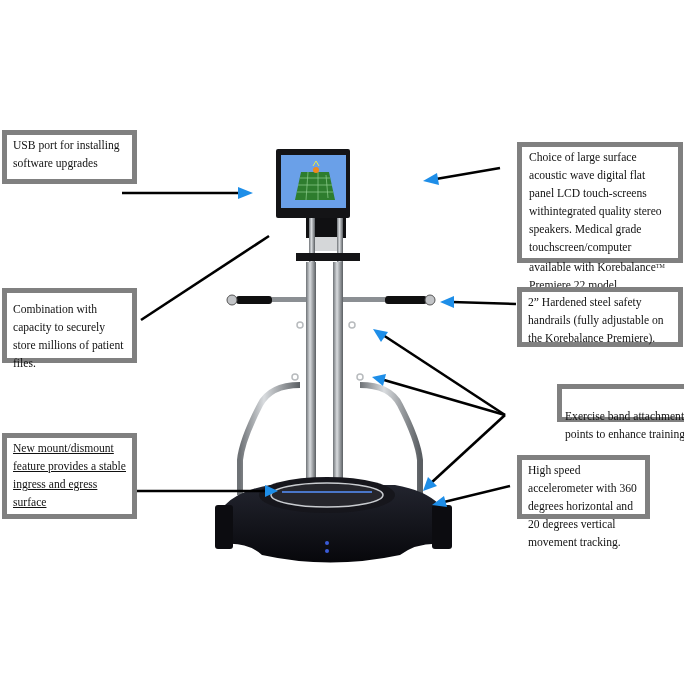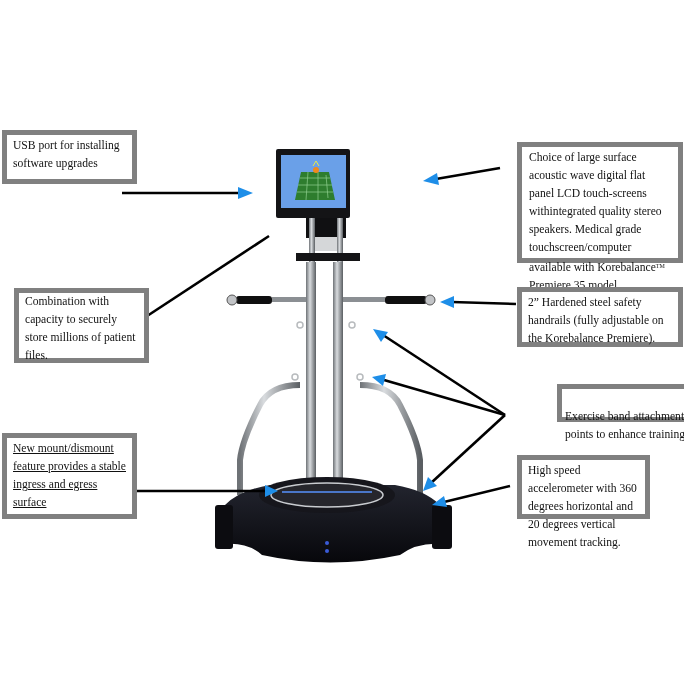"Premiere 35 model." span { text: 35 -> 22 }
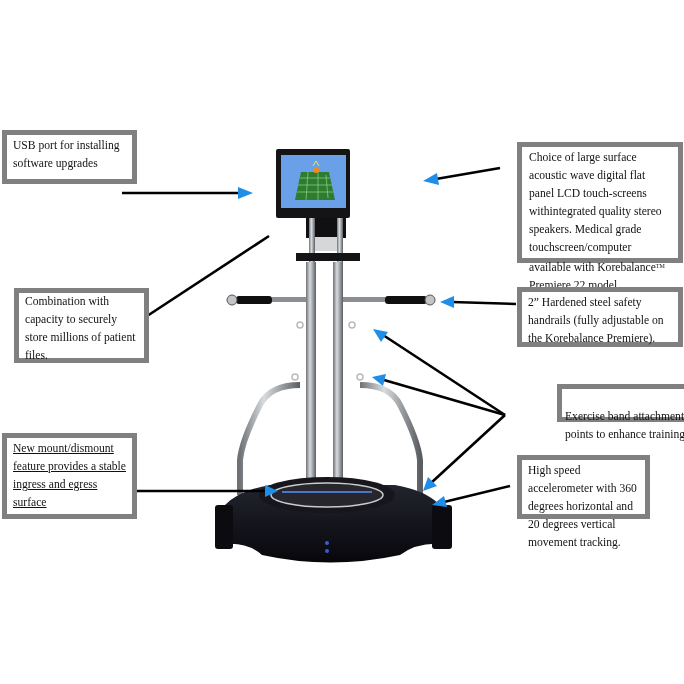"Combination with capacity to securely" div.callout { margin-left: 12px -> none; padding-top: 0 -> 8px }
